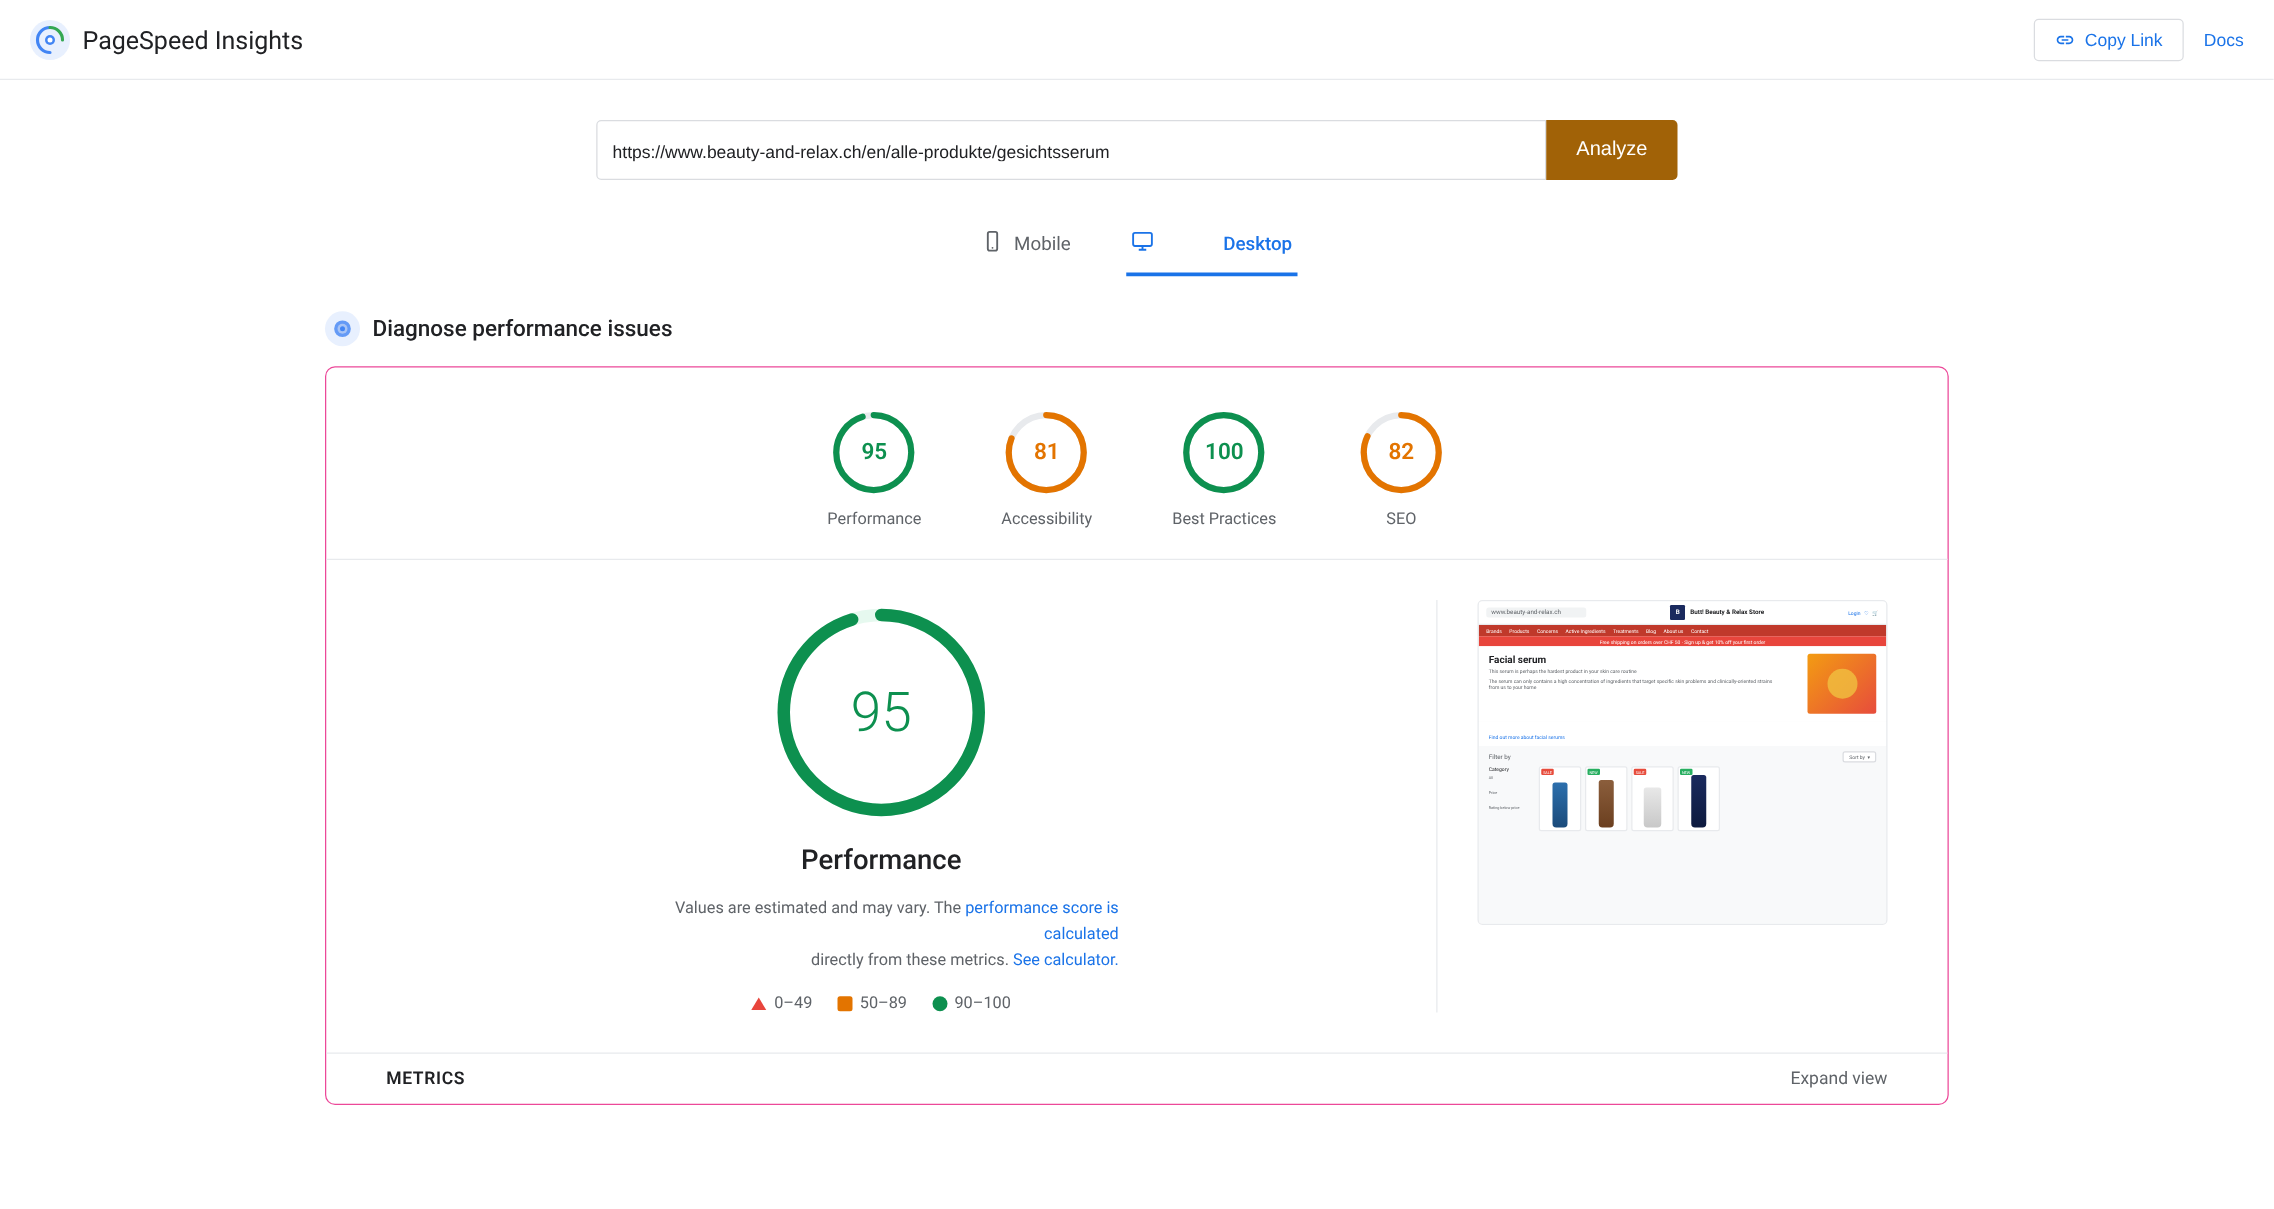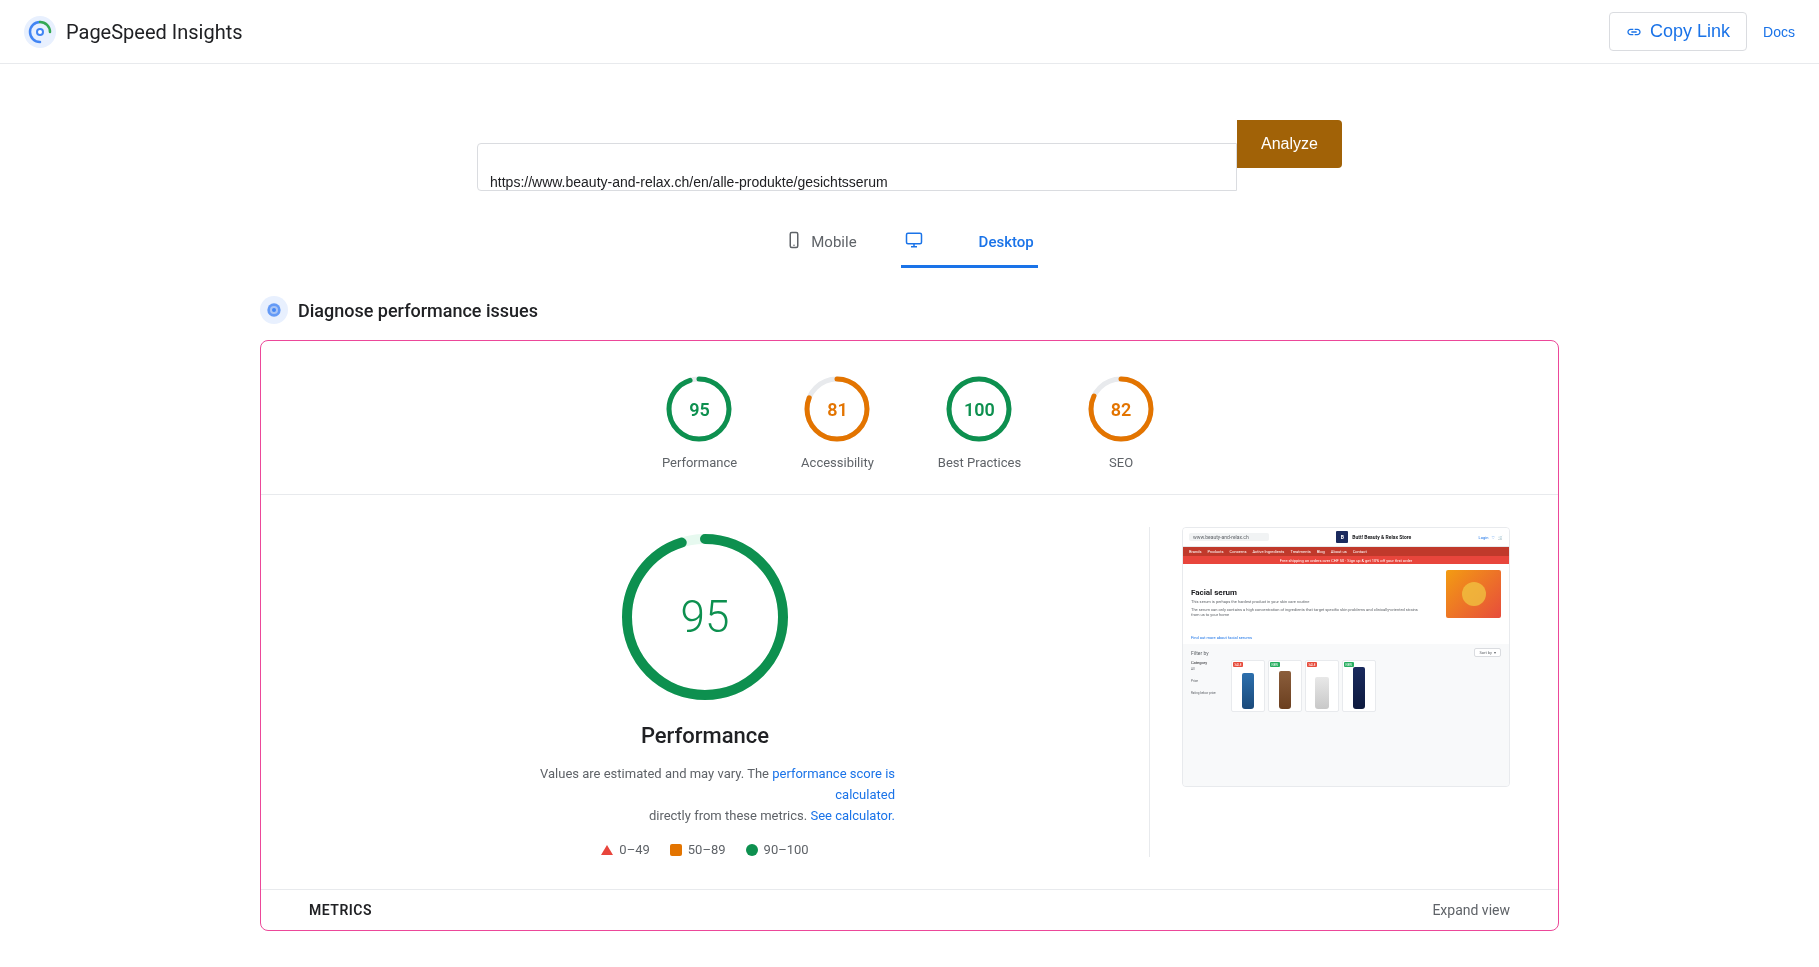"Copy Link" .copy-link-btn { font-size: 18px -> 14px }
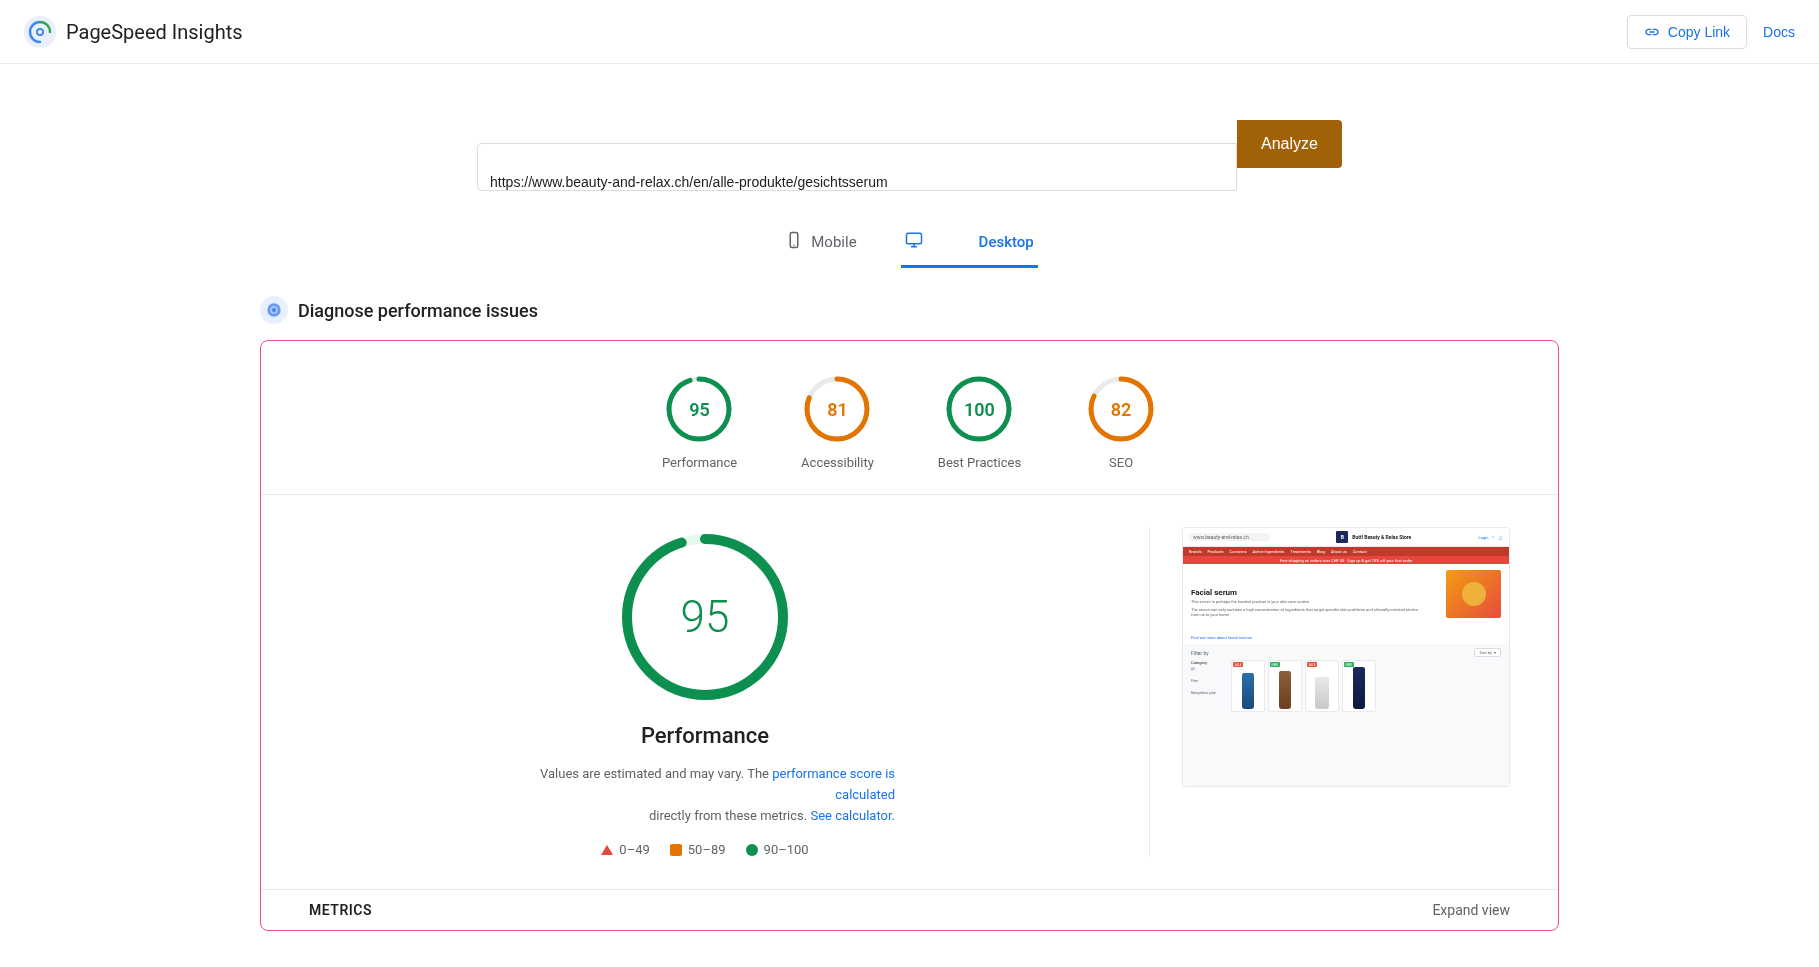"https://www.beauty-and-relax.ch/en/alle-" .url-input-wrapper { align-items: flex-end -> flex-start; margin-top: 47px -> none; padding: 0 12px -> 16px 12px }
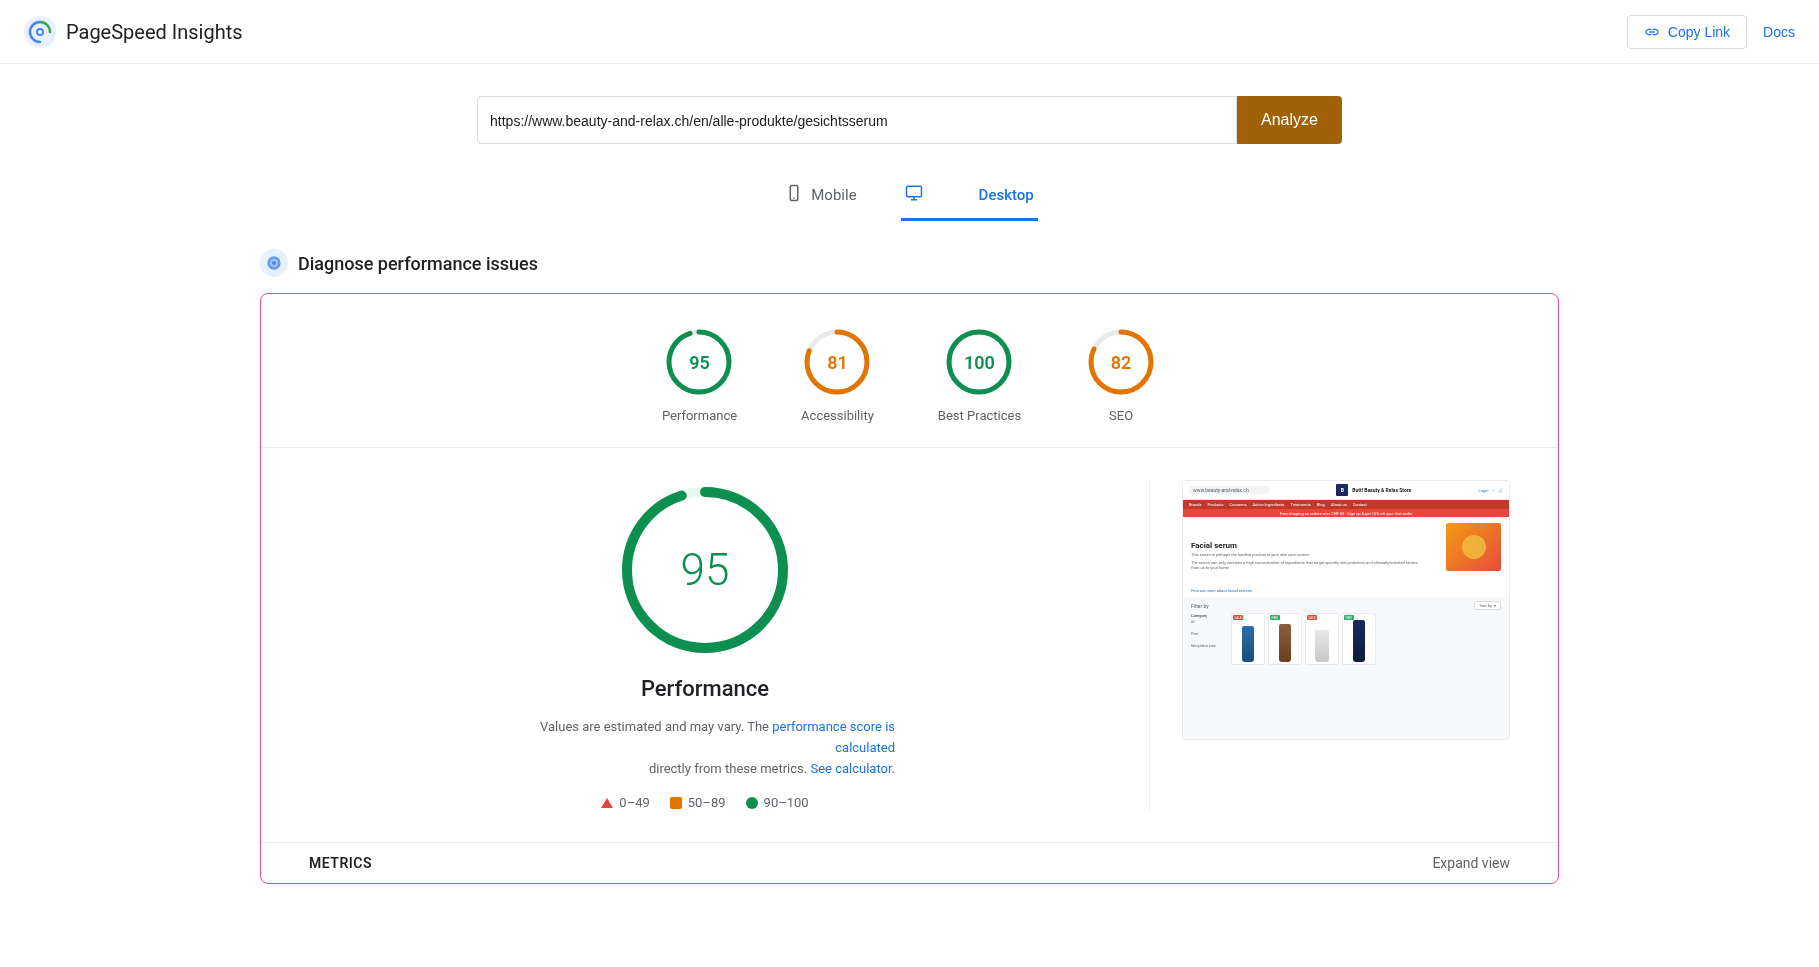"Facial serum" div { align-items: flex-end -> none }
